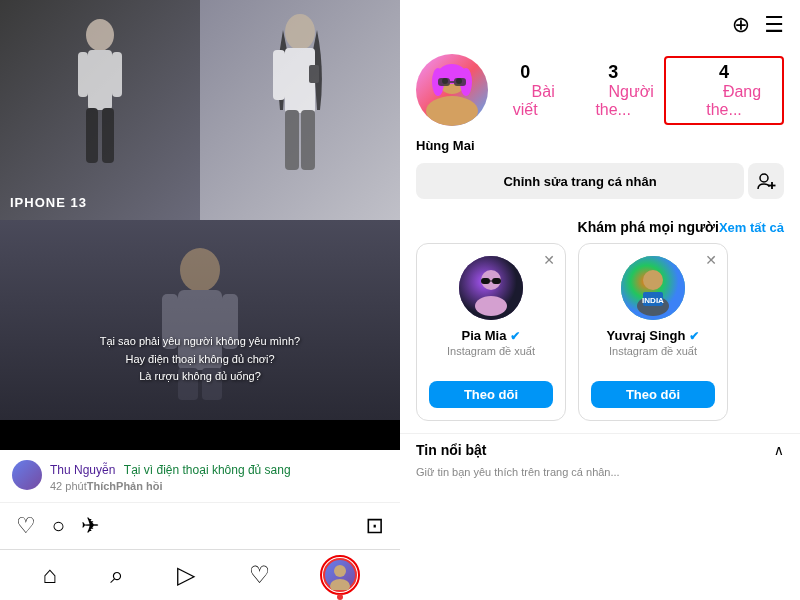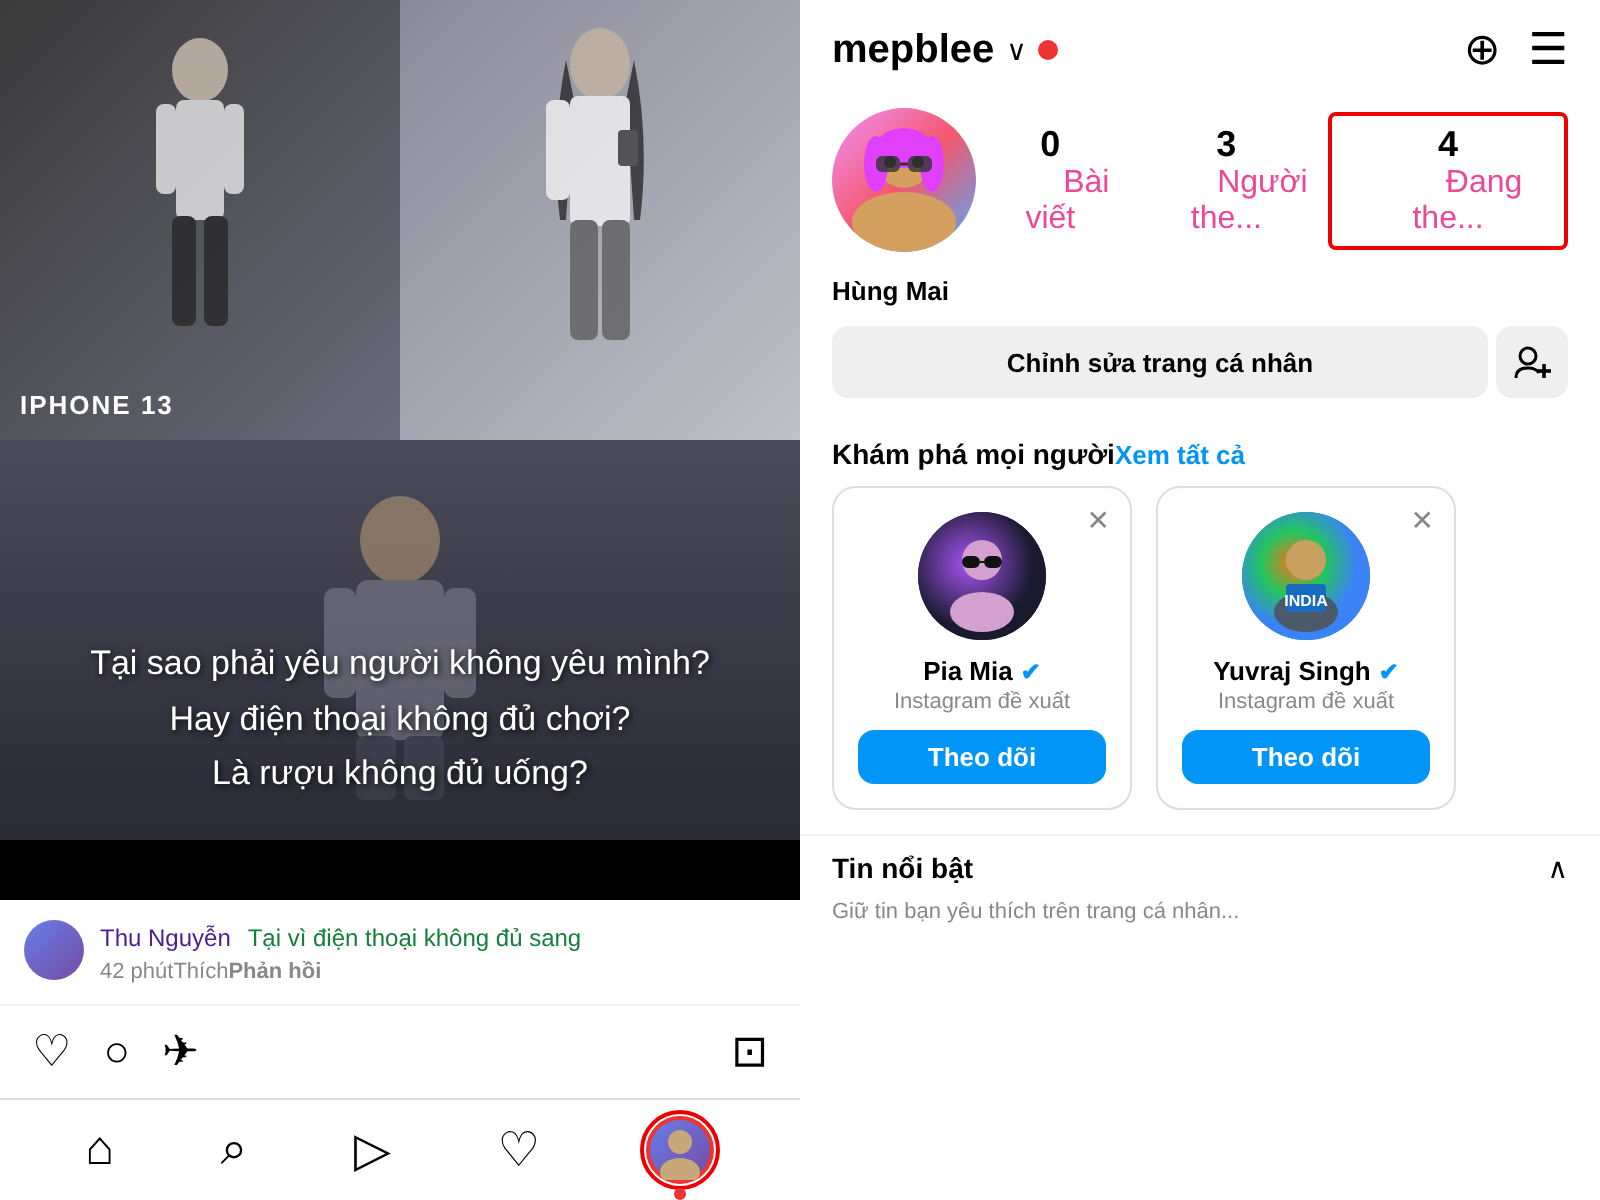"mepblee" div.profile-username-row { html: <div> <span>mepblee</span> <span>∨</span> <span></span> </div> -> none }
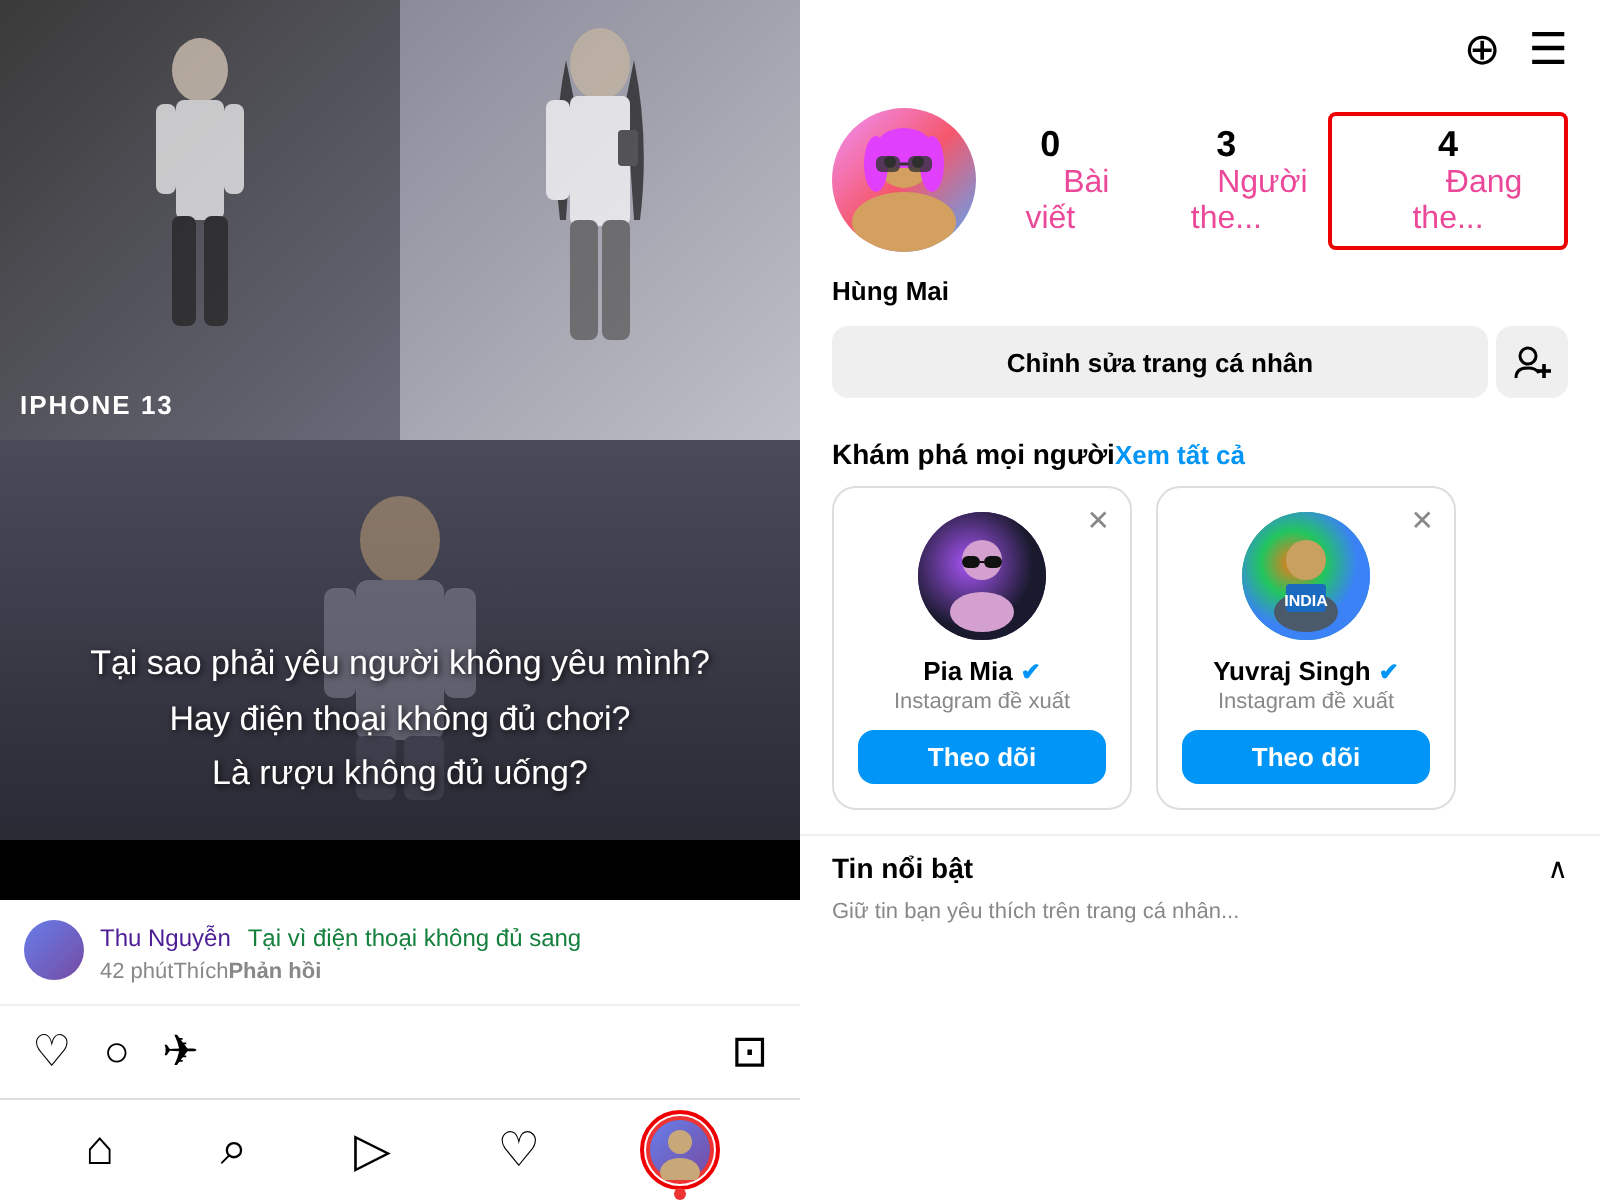"Khám phá mọi người" .section-header { justify-content: flex-start -> flex-end }
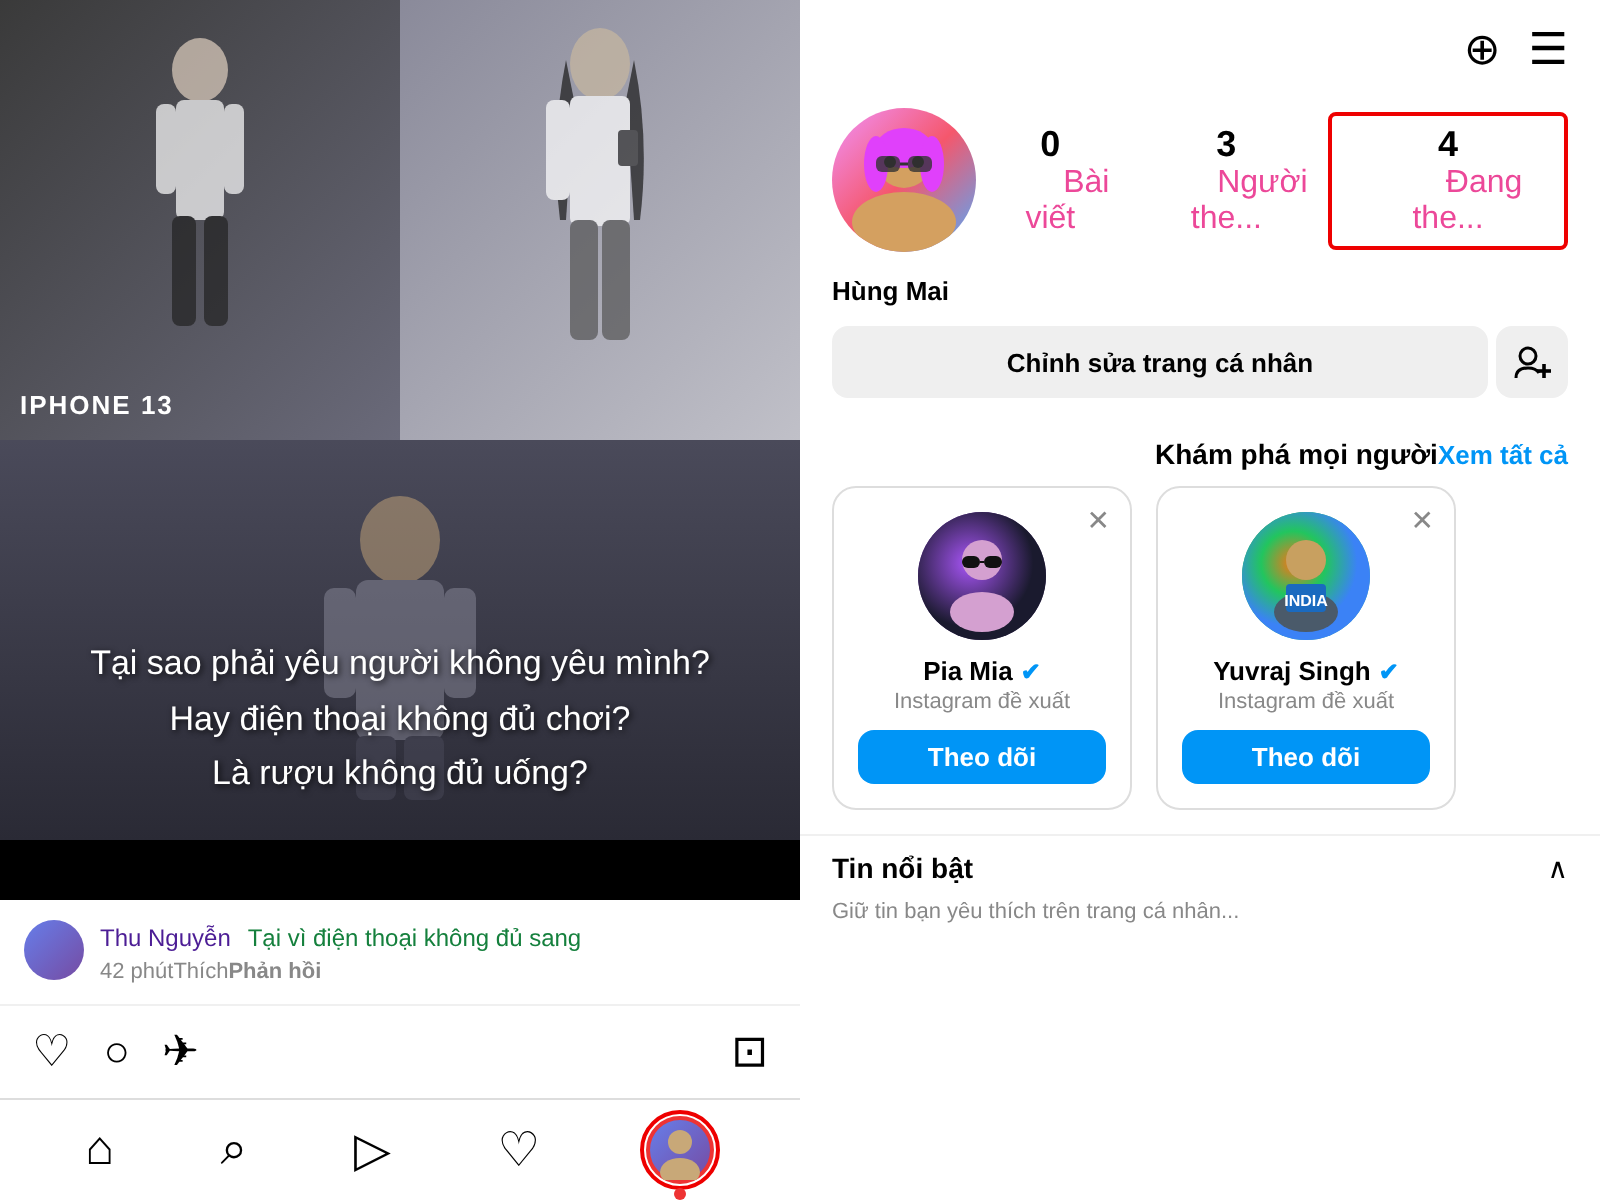"Tại sao phải yêu người" .post-caption-overlay { bottom: 20px -> 34px; font-size: 17px -> 11px }
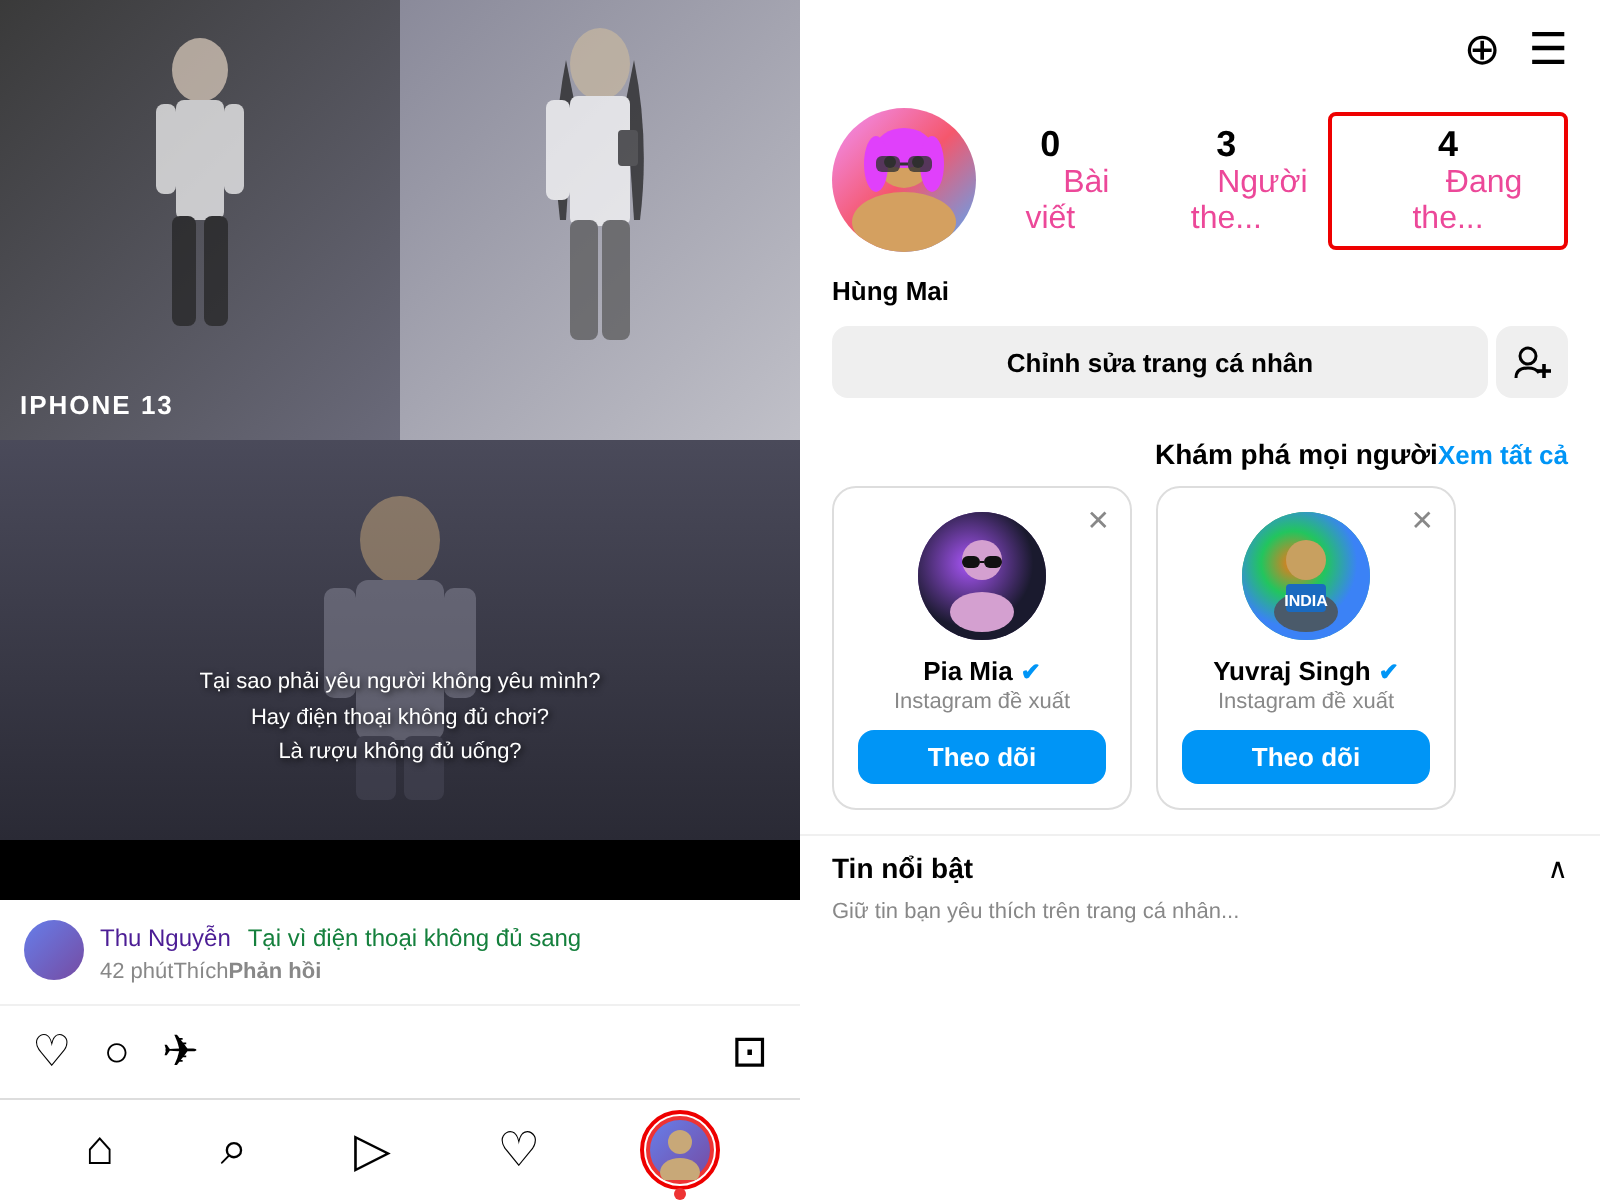"Theo dõi" .btn-follow { margin-top: 8px -> 24px }
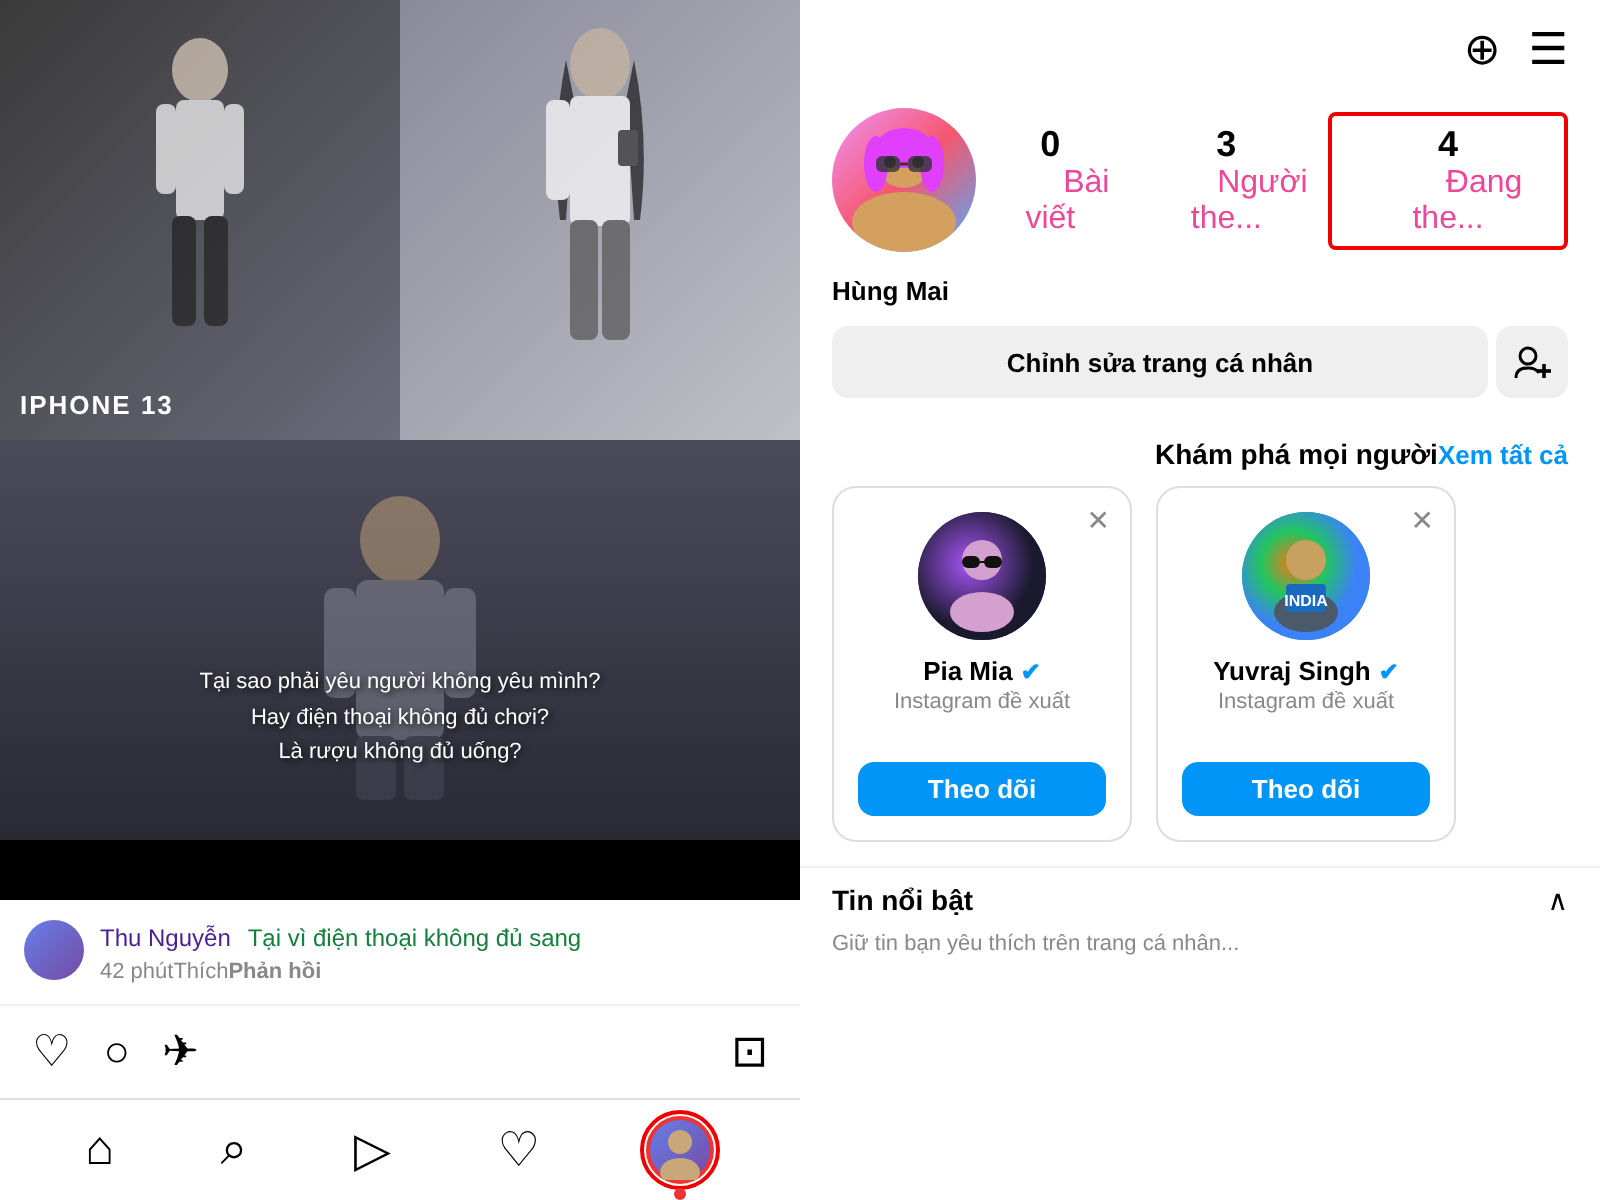"Thích" span { font-weight: 400 -> 700 }
